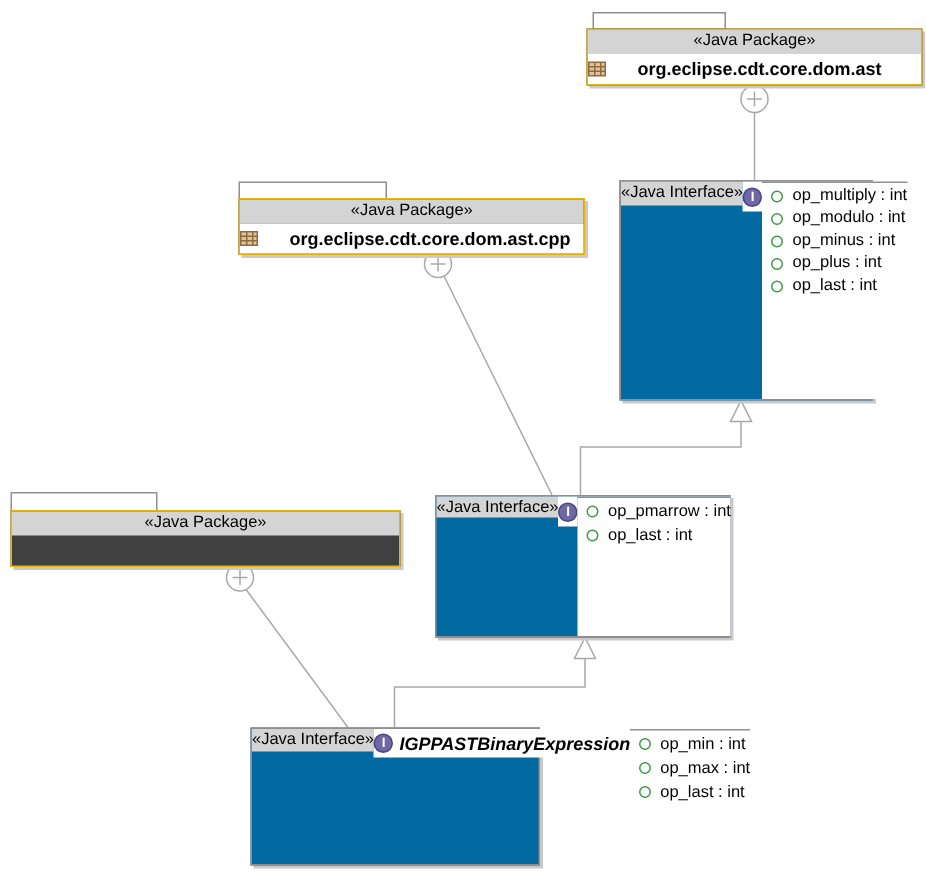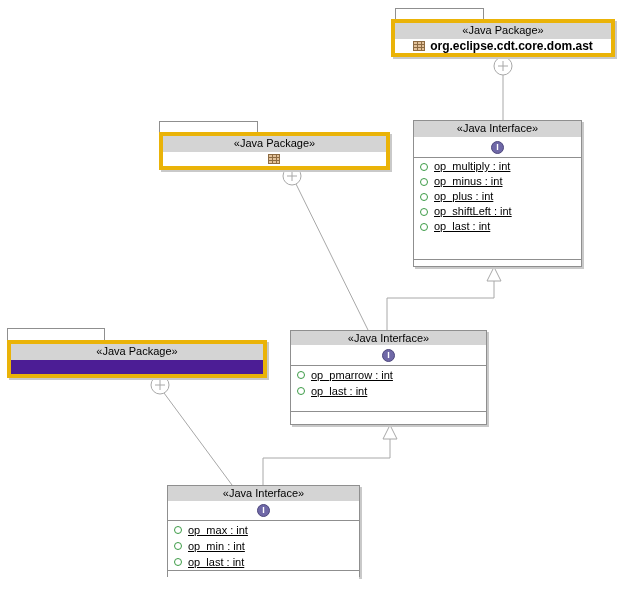"«Java Package»" .pkg-body { background: #4c1d95 -> #404040; border: 4px solid #eab308 -> 1px solid #eab308 }
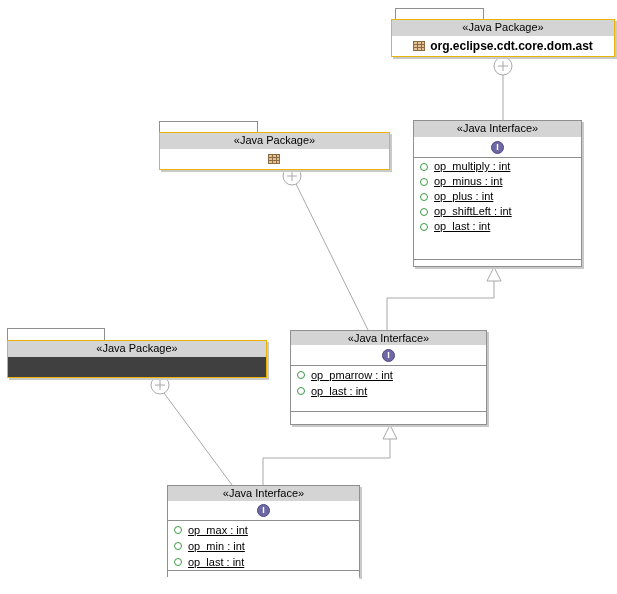"org.eclipse.cdt.core.dom.ast" .pkg-name-row { gap: 4px -> 20px; justify-content: center -> flex-start }
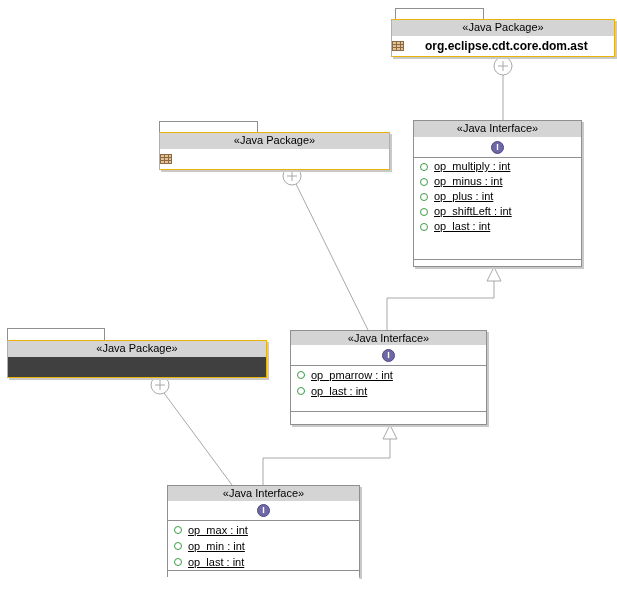"«Java Interface»" .iface { background: #4c1d95 -> #0369a1; flex-direction: column -> none }
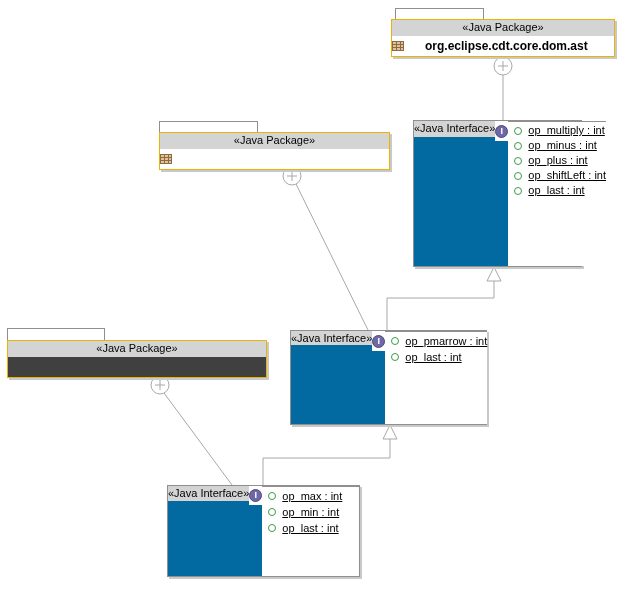"op_multiply : int" .field-label { text-decoration: underline -> none }
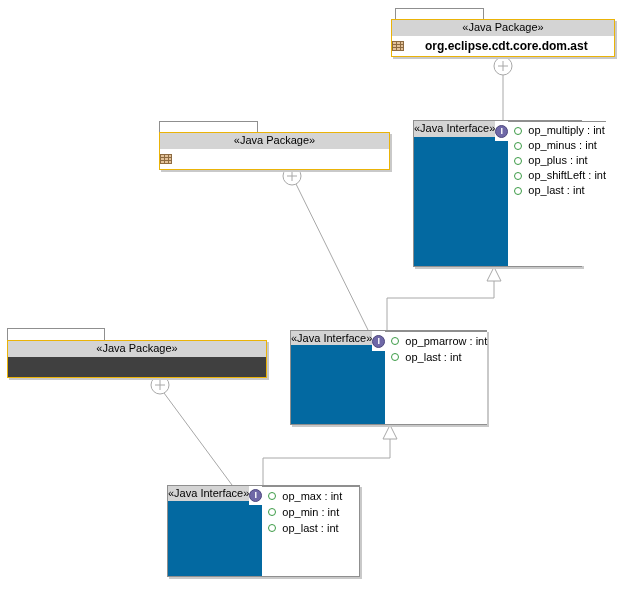"op_modulo : int" div.field { html: none -> <div> <span></span> <span>op_modulo : int</span> </div> }
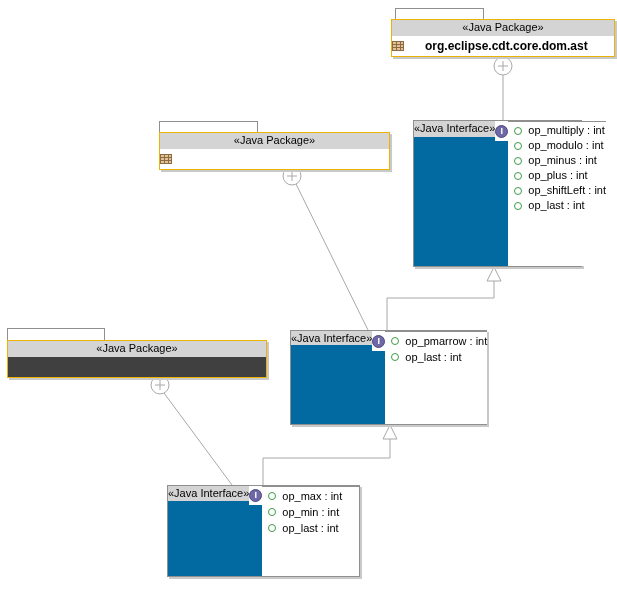"org.eclipse.cdt.core.dom.ast.cpp" span.pkg-name { html: none -> <span>org.eclipse.cdt.core.dom.ast.cpp</span> }
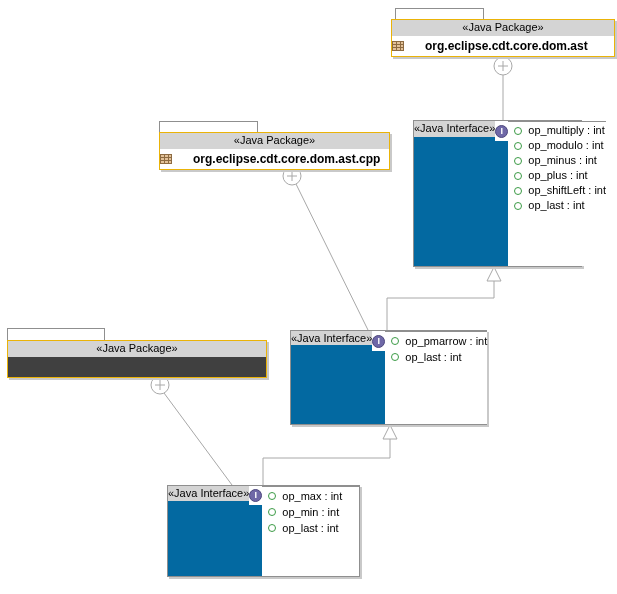"op_shiftLeft : int" div.field { html: <div> <span></span> <span>op_shiftLeft : int</span> </div> -> none }
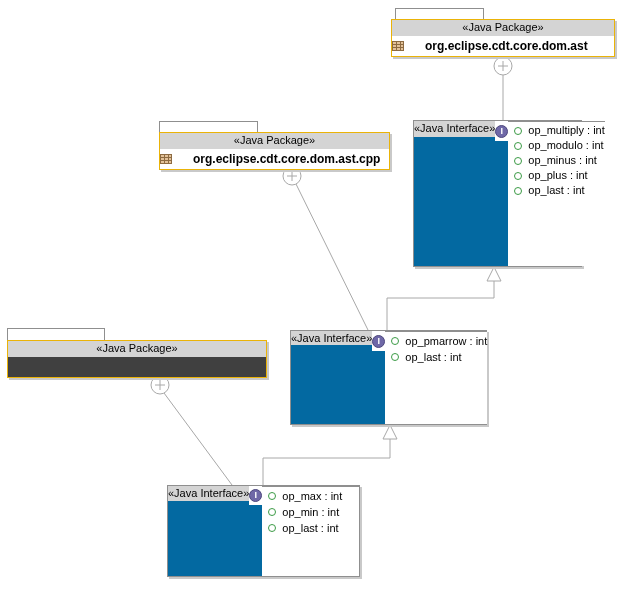"IGPPASTBinaryExpression" span.iface-name { html: none -> <span>IGPPASTBinaryExpression</span> }
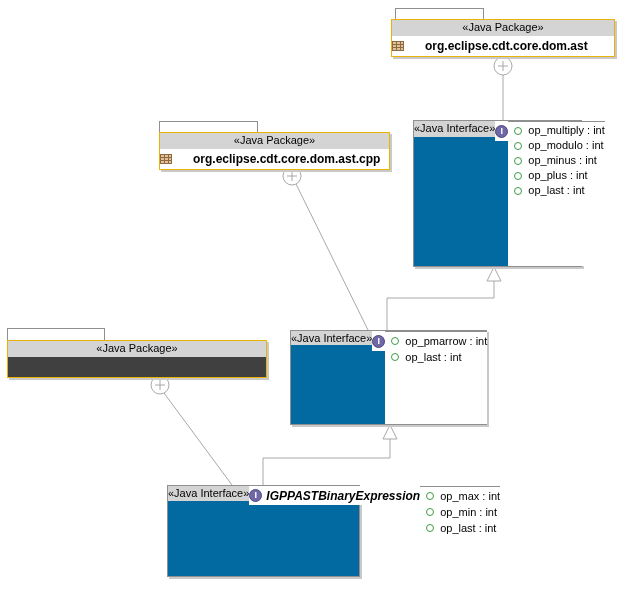"op_max : int" div.field { order: before "op_min : int" -> after "op_min : int" }
